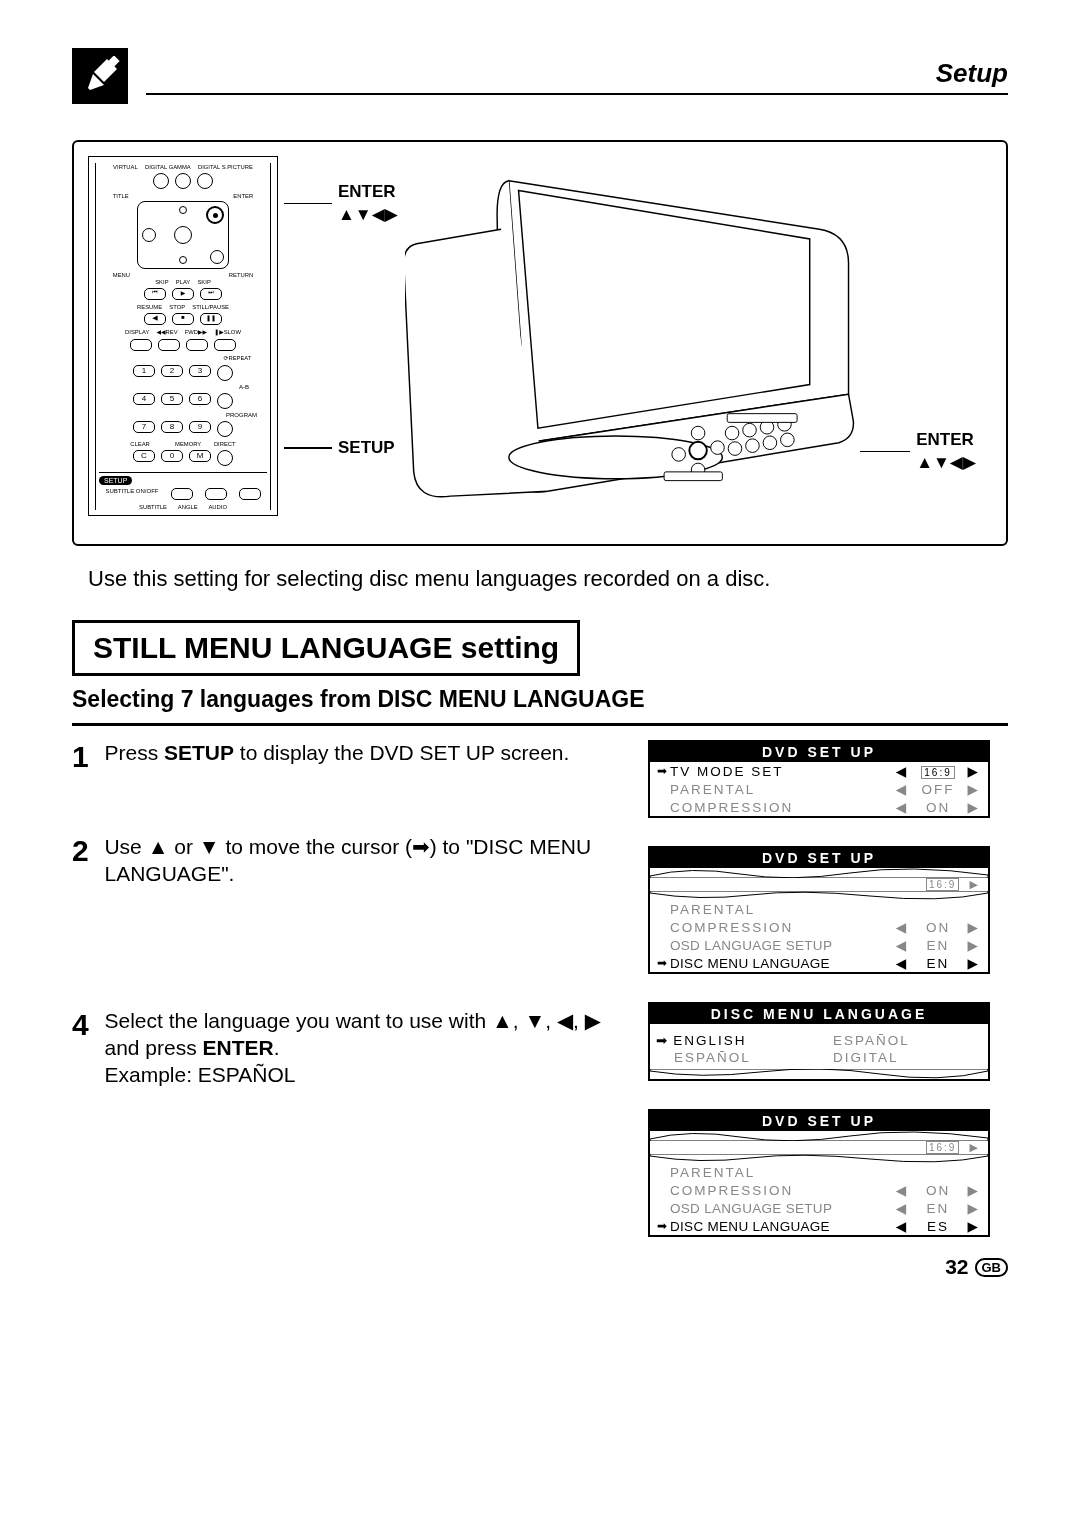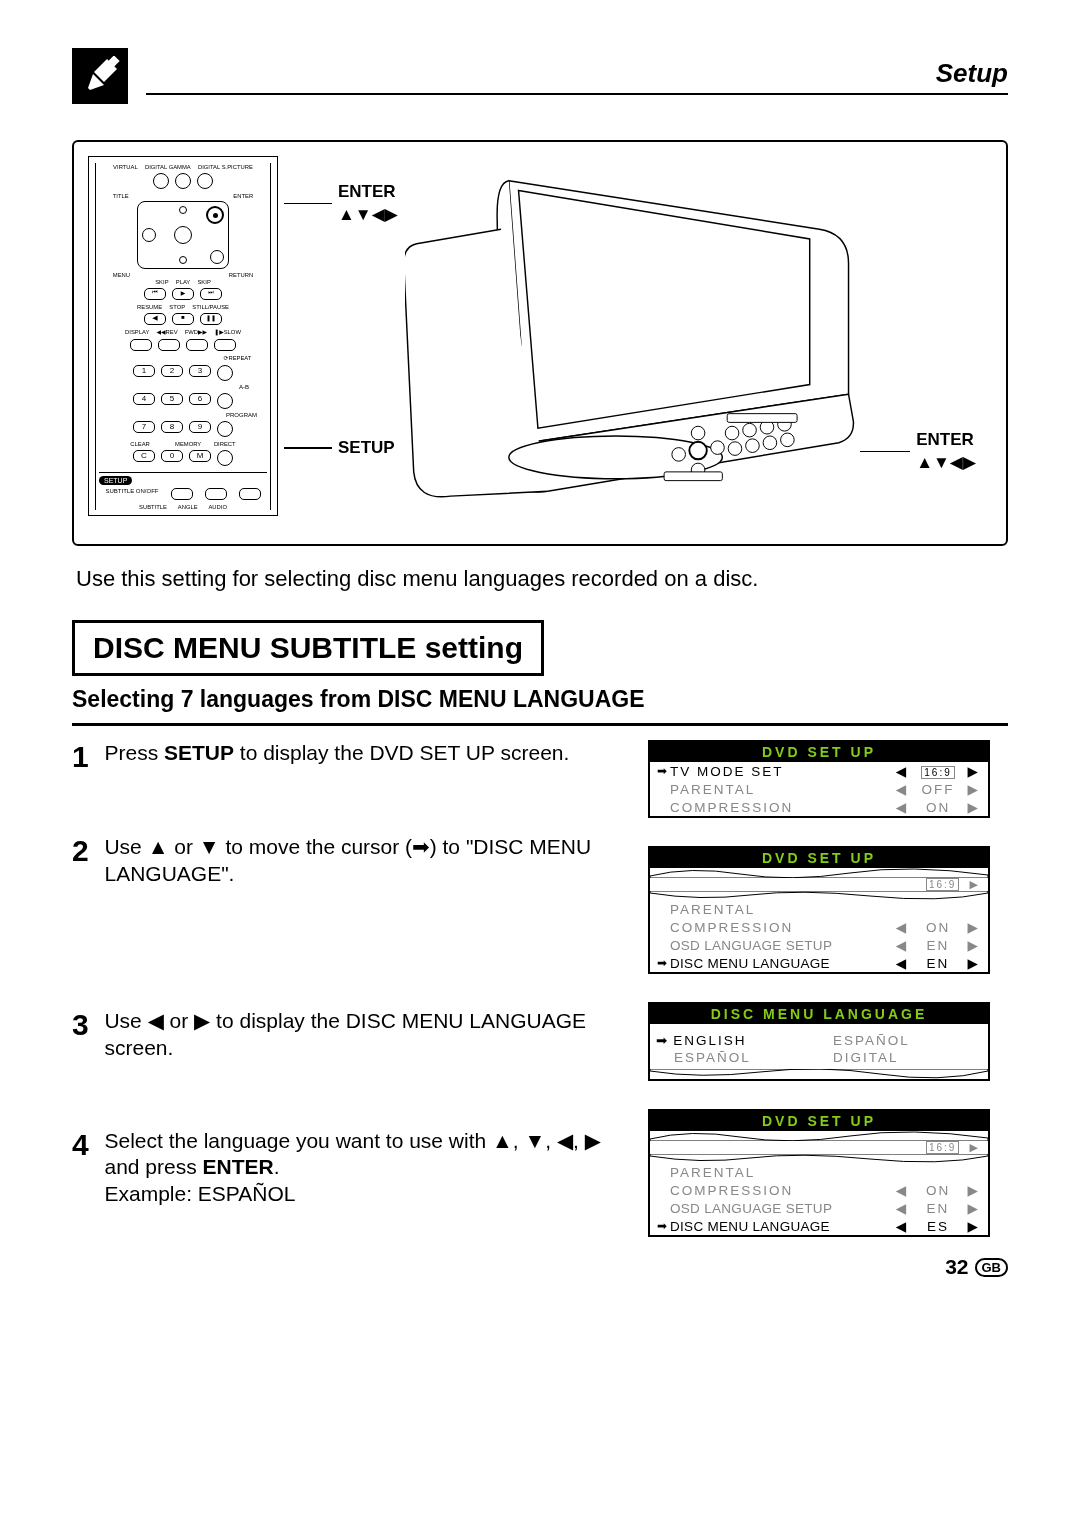"Use this setting for selecting" .intro-text { margin: 20px 0 28px 4px -> 20px 0 28px 16px }
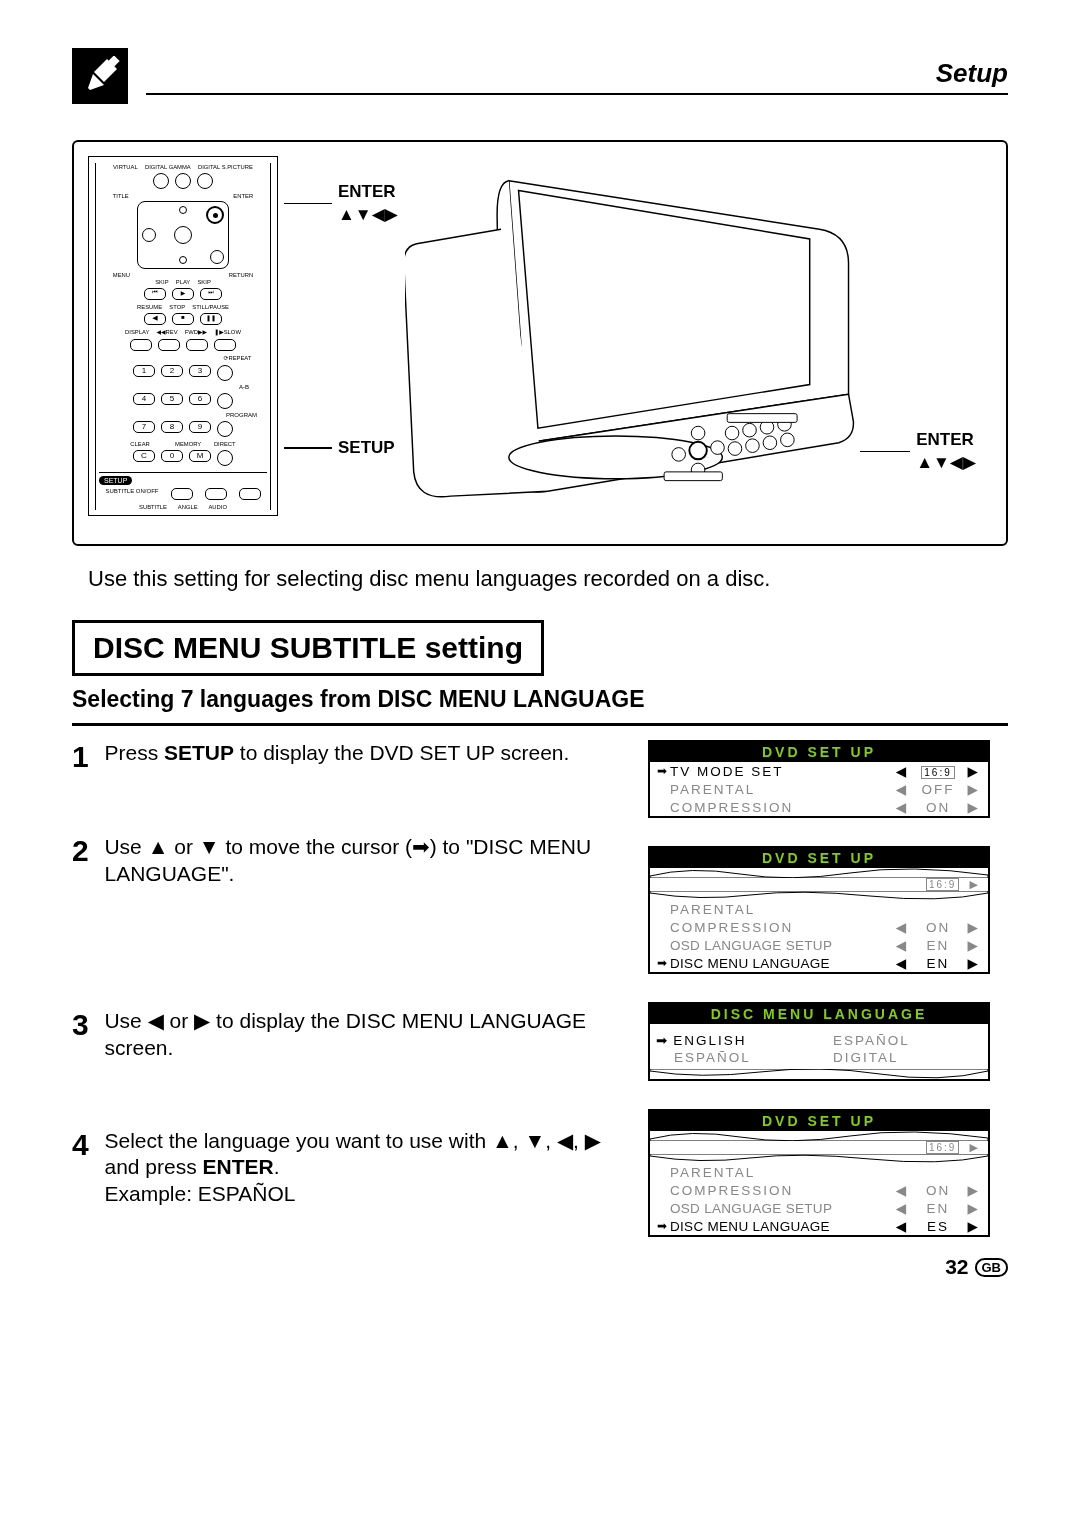"DISC MENU SUBTITLE setting" div.section-title { text: DISC MENU SUBTITLE -> STILL MENU LANGUAGE }
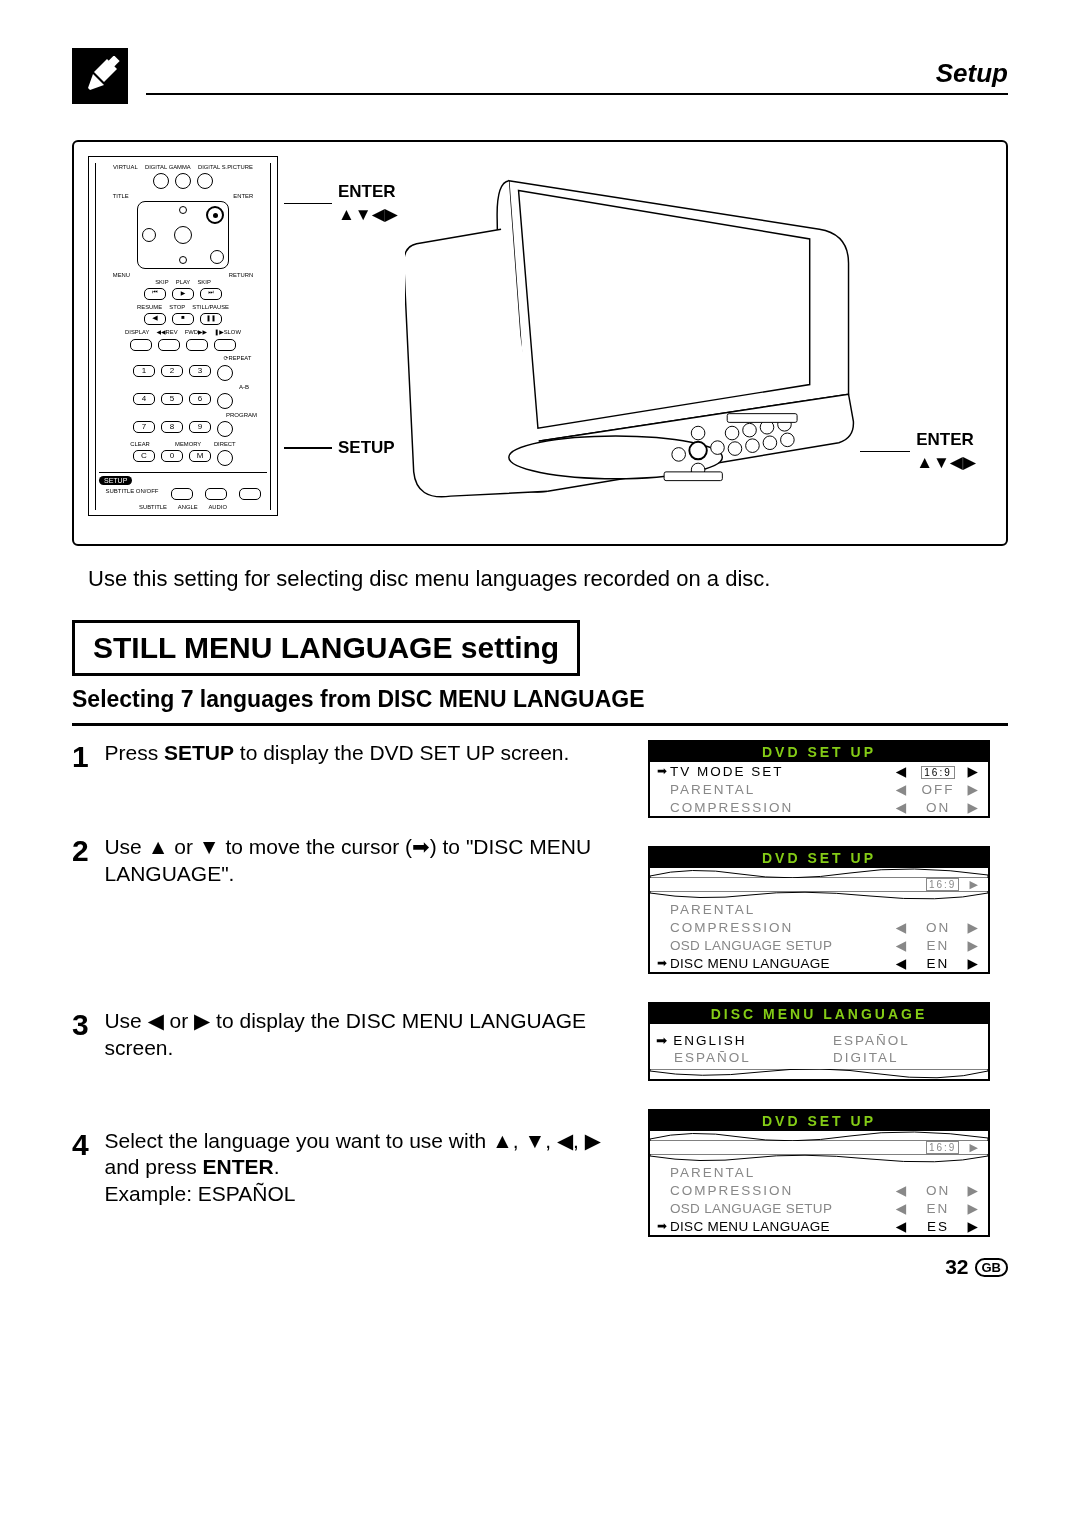"DVD SET UP" .osd-header { color: #84cc16 -> #ffffff }
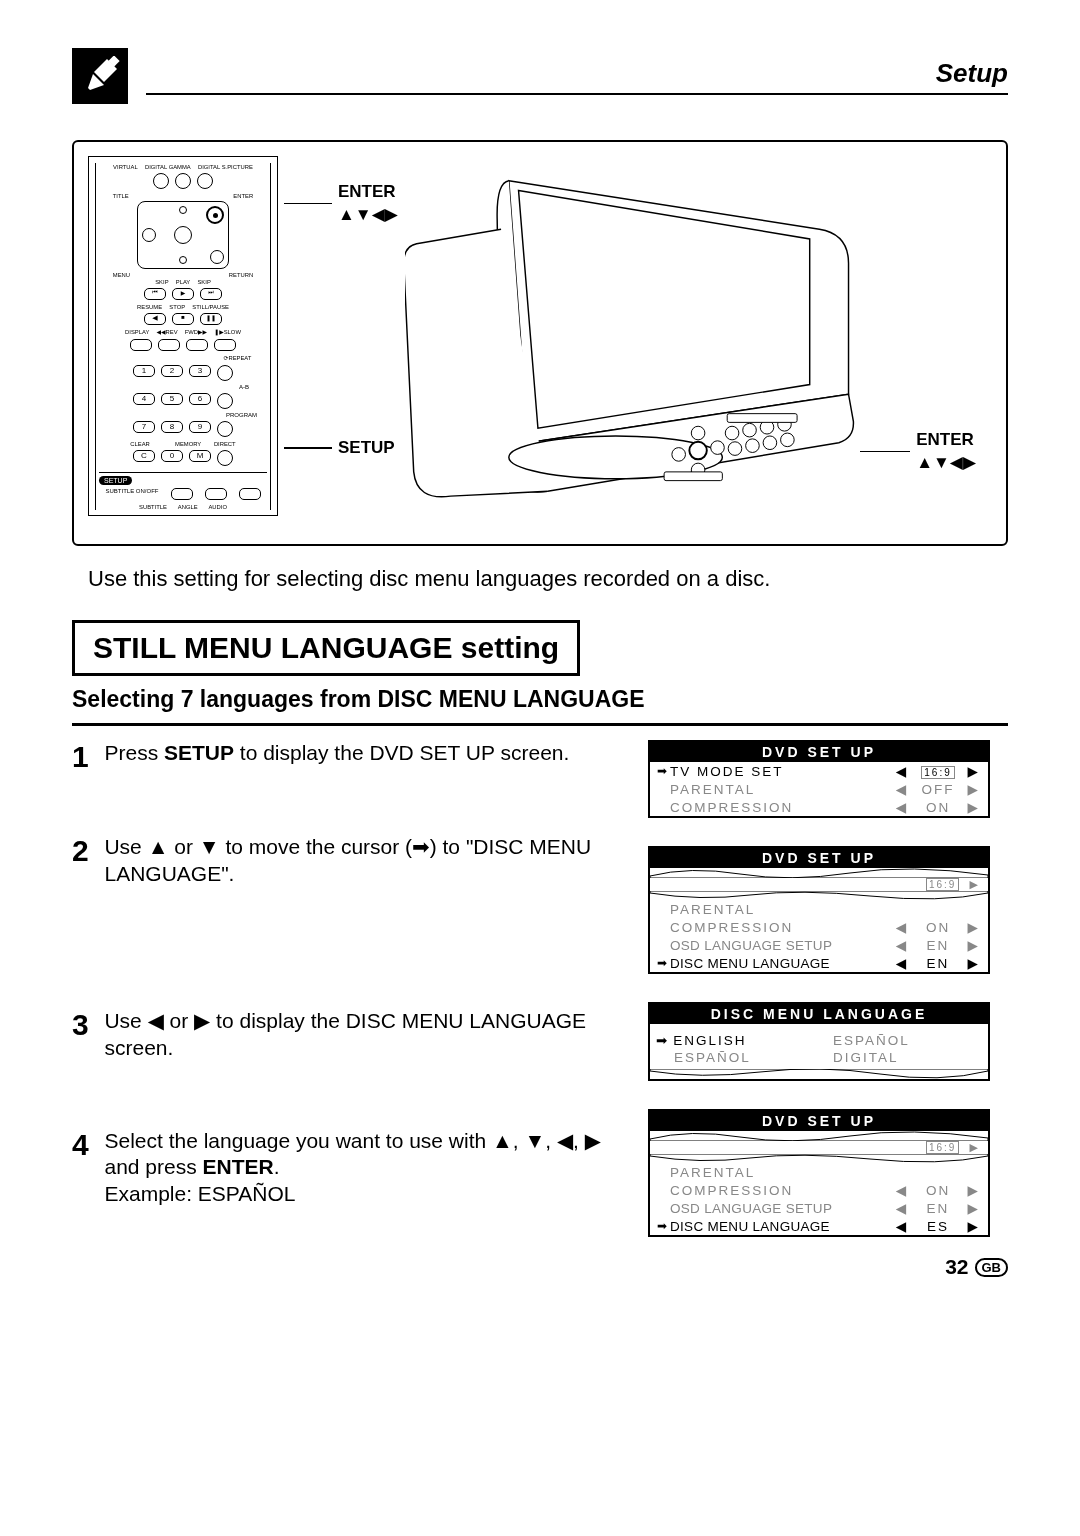"3 Use ◀ or ▶" div.step { html: <div> <span>3</span> <span>Use ◀ or ▶ to display the DISC MENU LANGUAGE screen.</span> </div> -> none }
